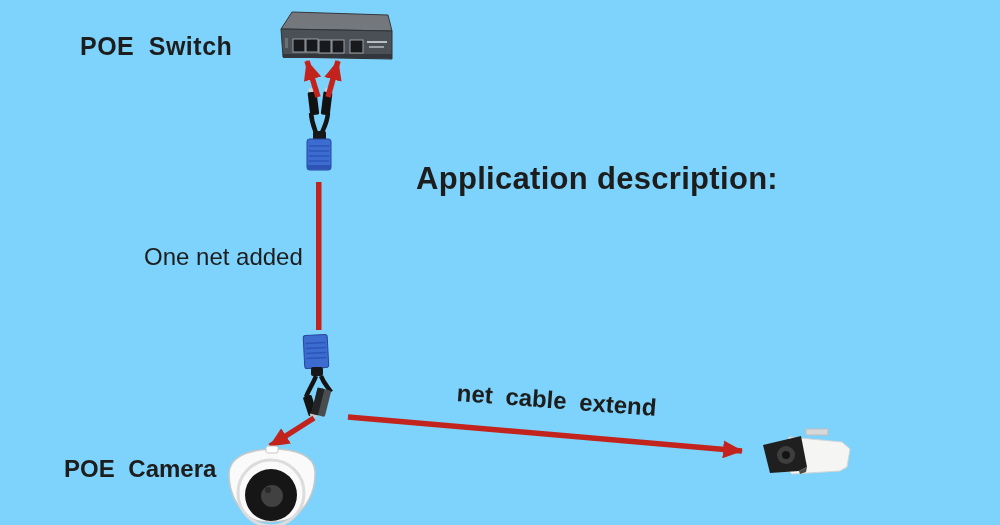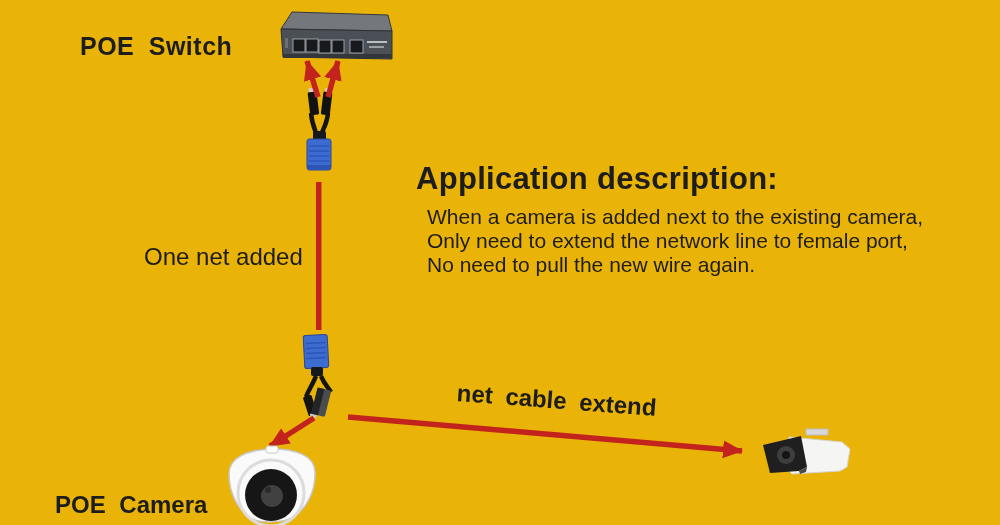"POE Switch" .canvas { background: #eab308 -> #7dd3fc }
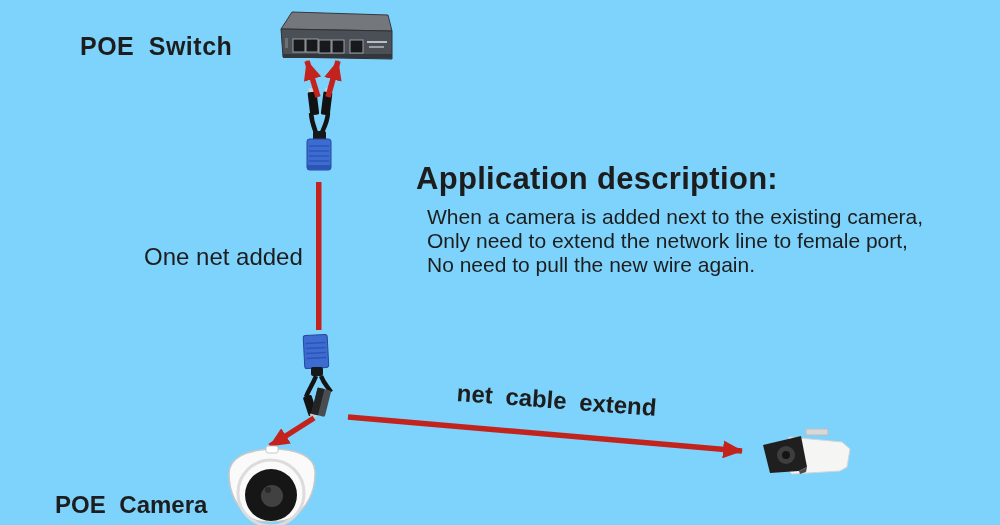"When a camera is added" div.lbl { html: <div> <div>When a camera is added next to the existing camera,</div> <div>Only need to extend the network line to female port,</div> <div>No need to pull the new wire again.</div> </div> -> none }
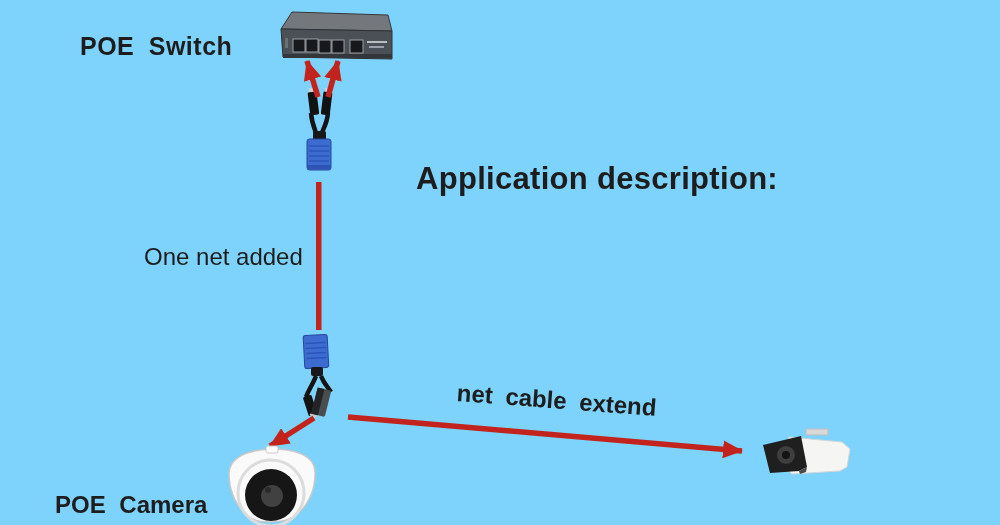"POE Camera" #lbl-poe-camera { left: 55px -> 64px; margin-top: 36px -> none }
